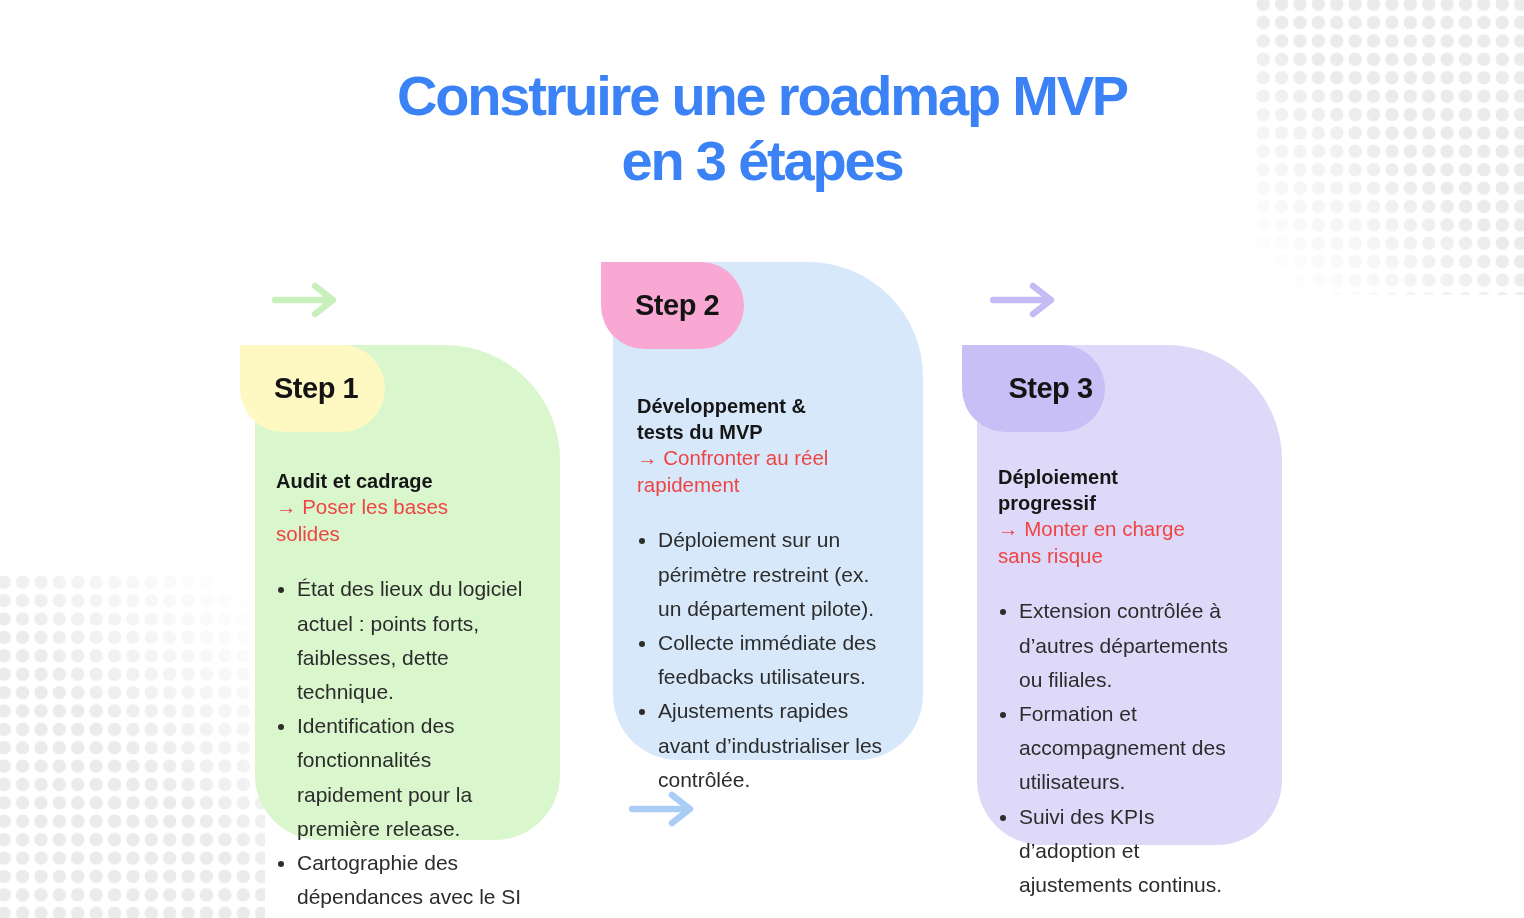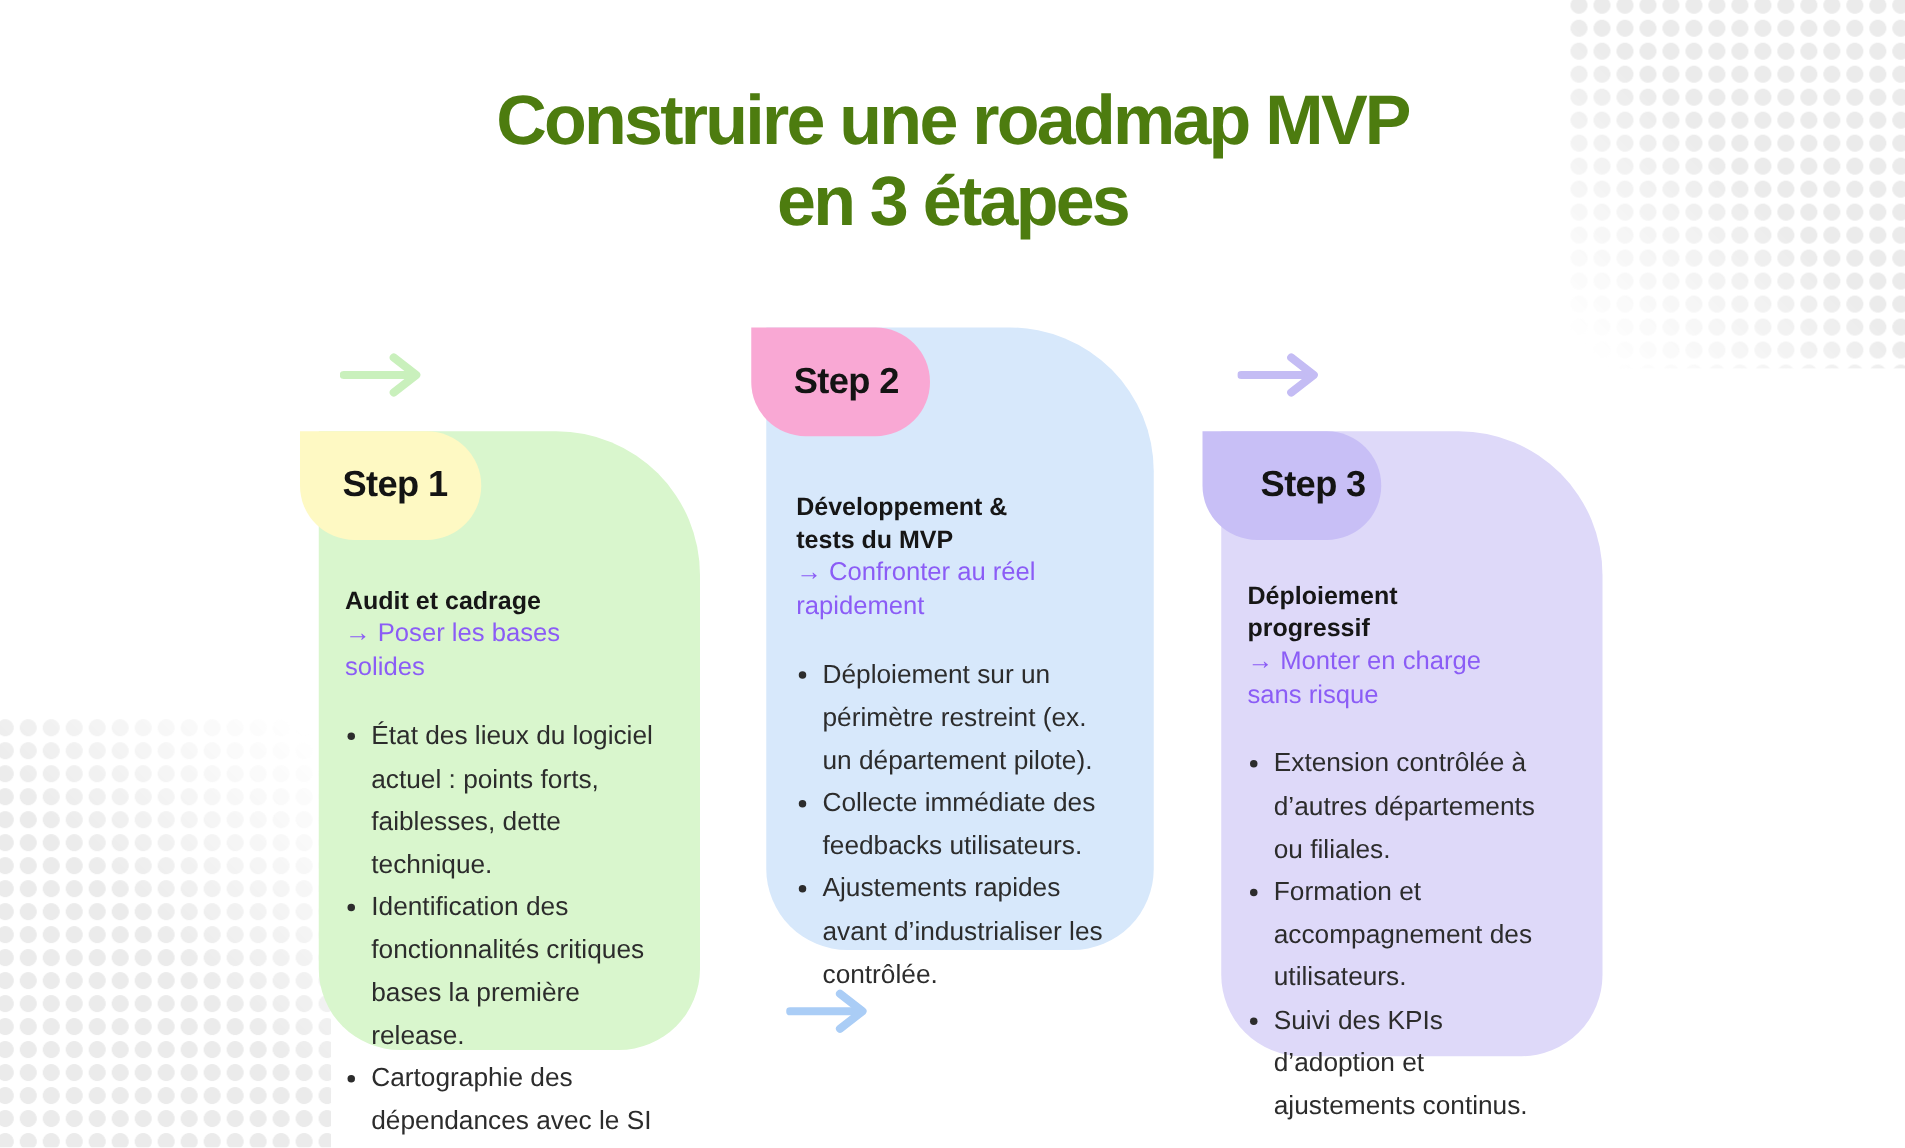"Construire une roadmap MVP" h1.title { color: #4d7c0f -> #3b82f6 }
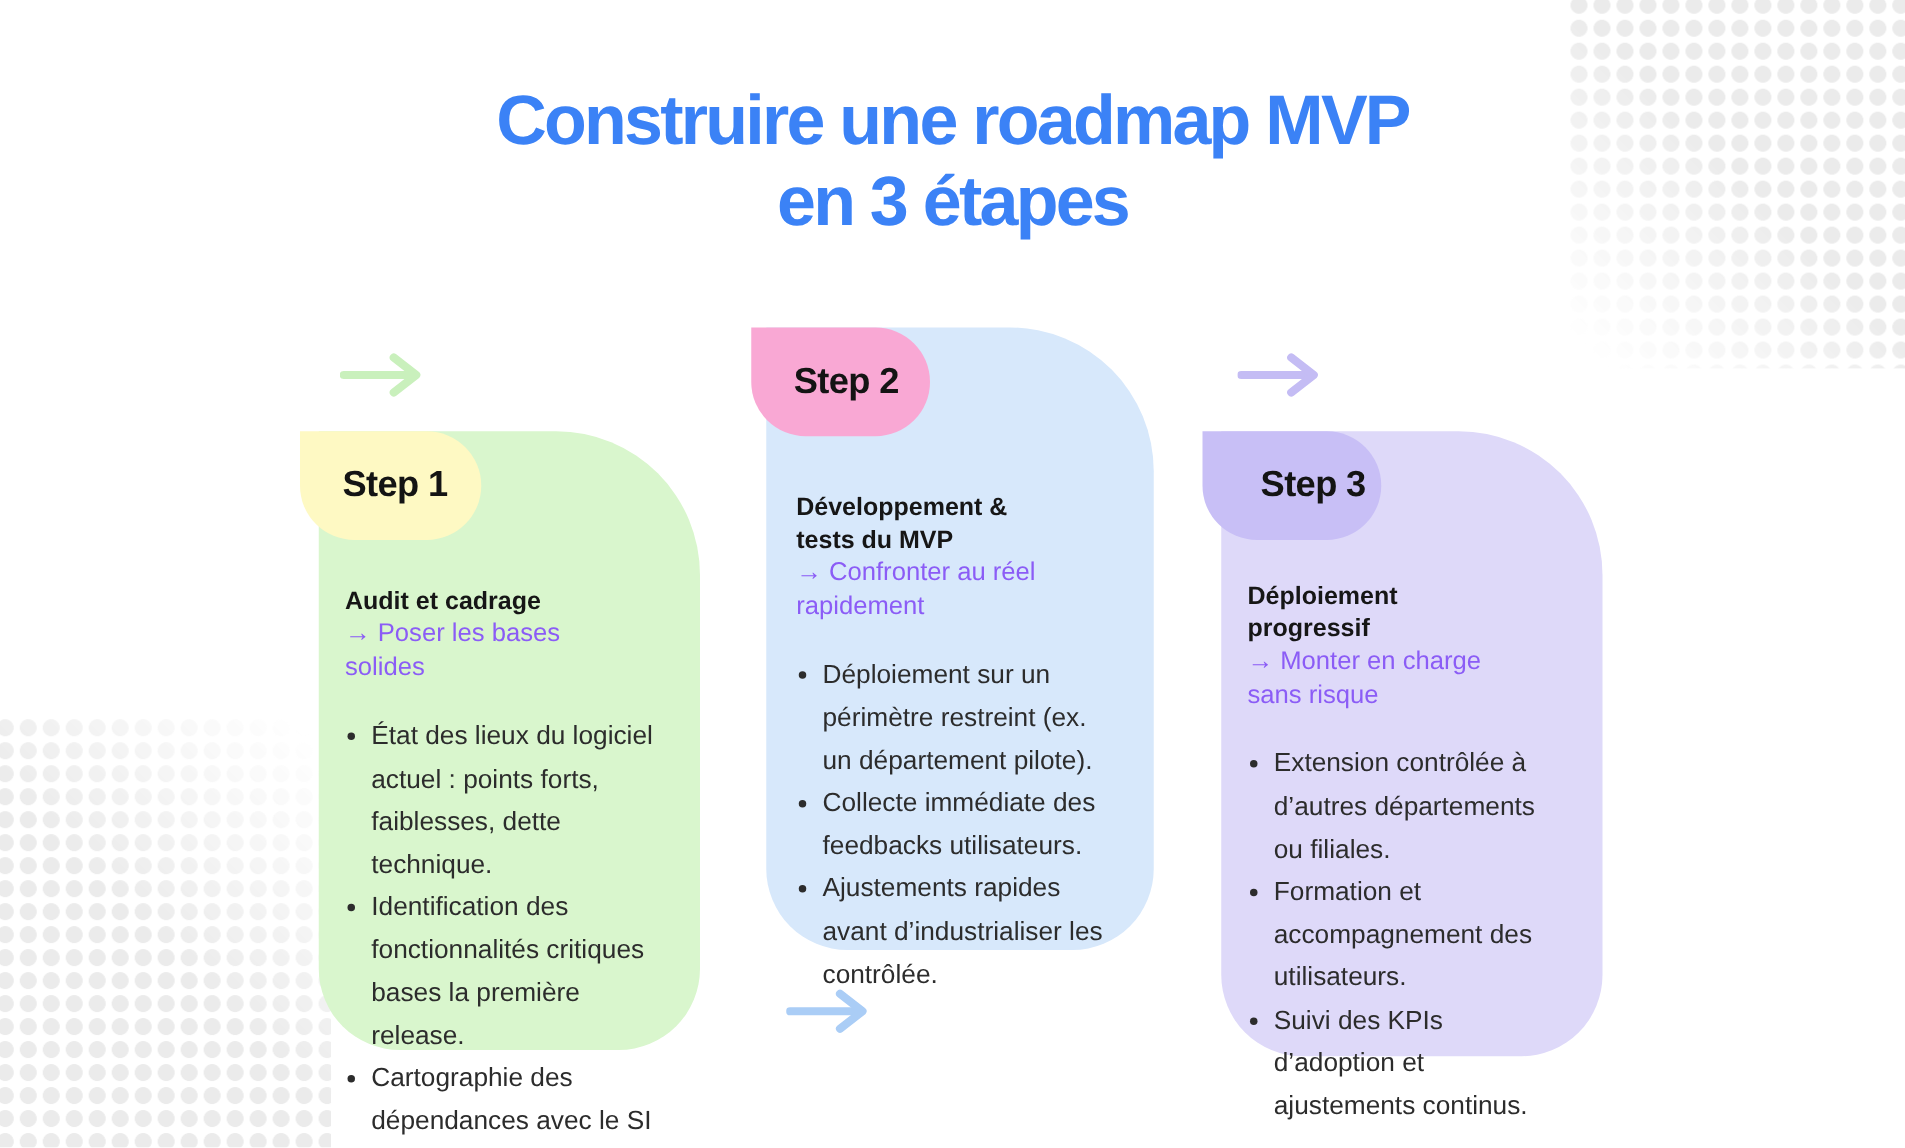"→ Confronter au réel rapidement" .card-subtitle { color: #8b5cf6 -> #ef4444 }
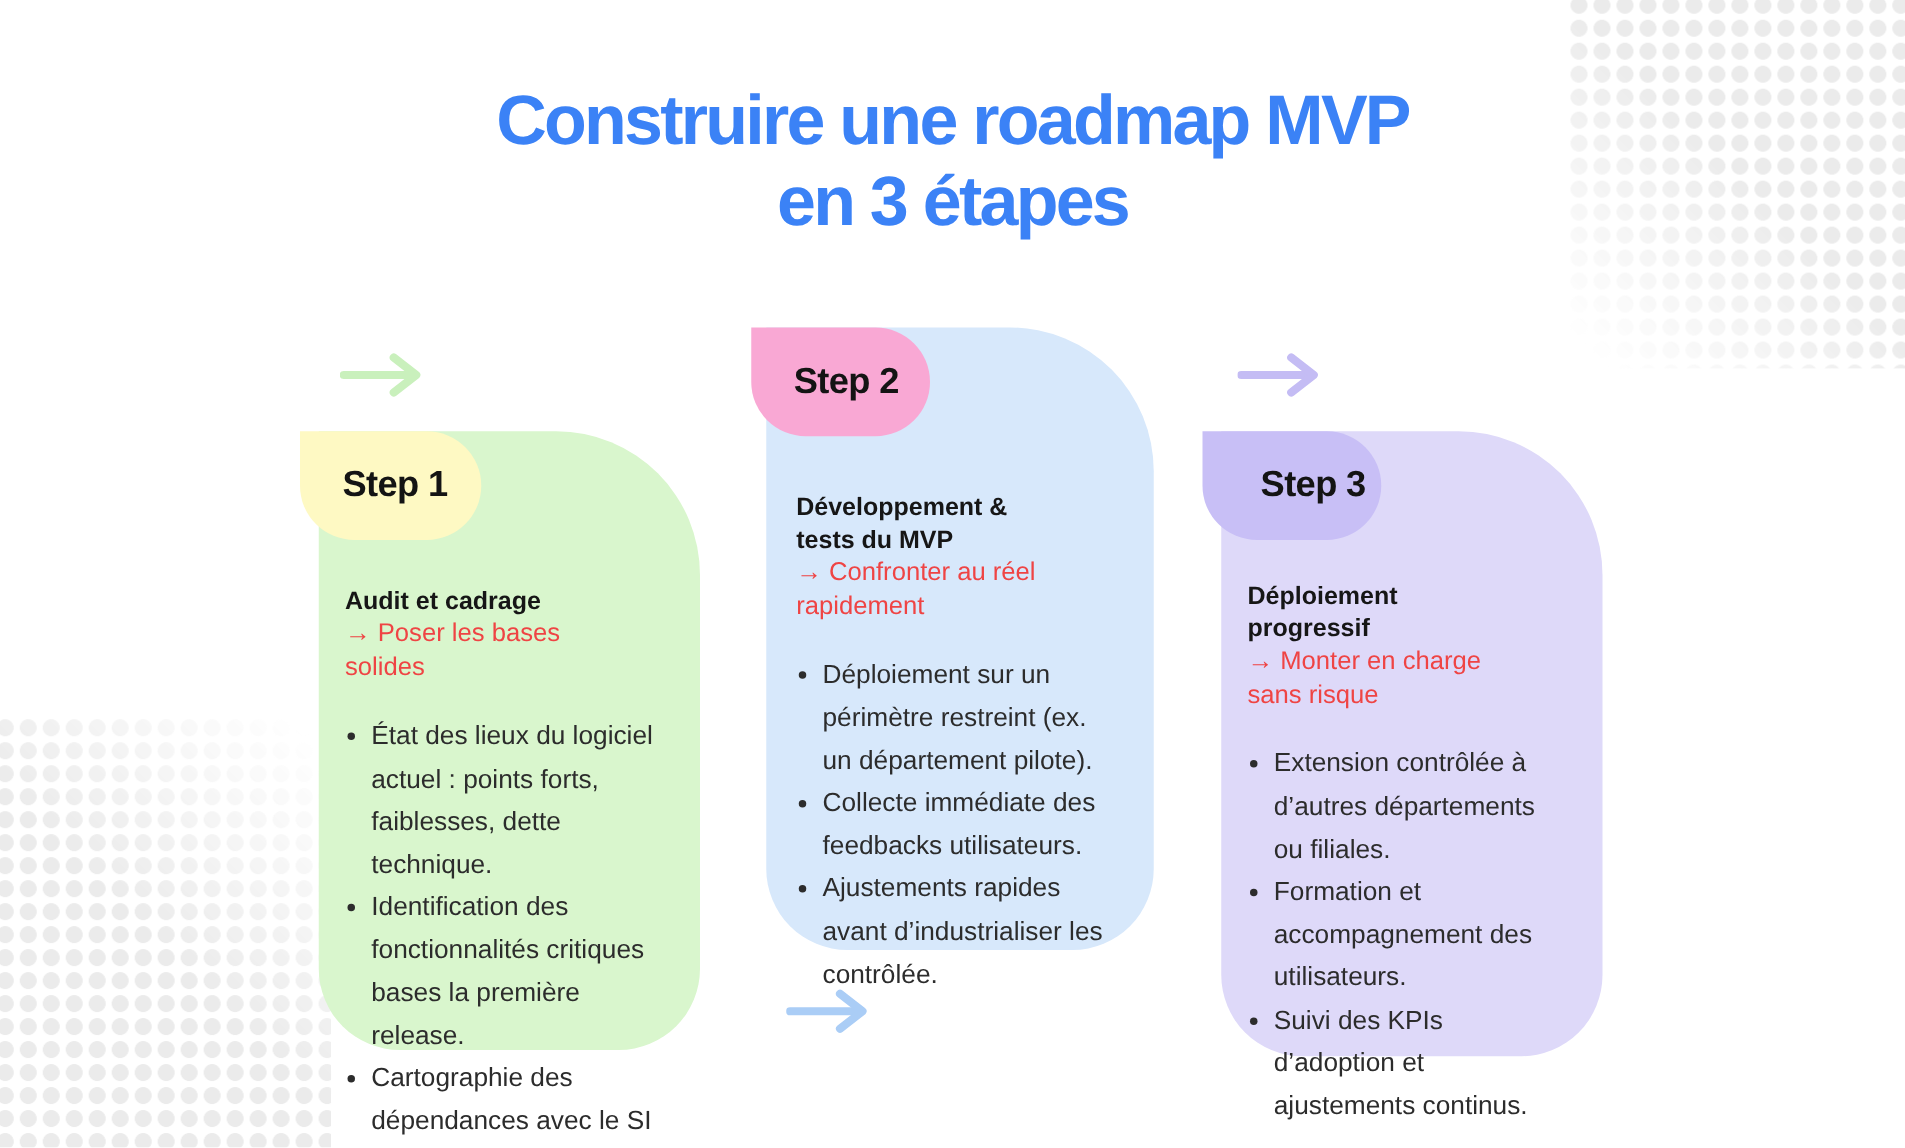"Identification des fonctionnalités" li { text: critiques bases -> rapidement pour }
